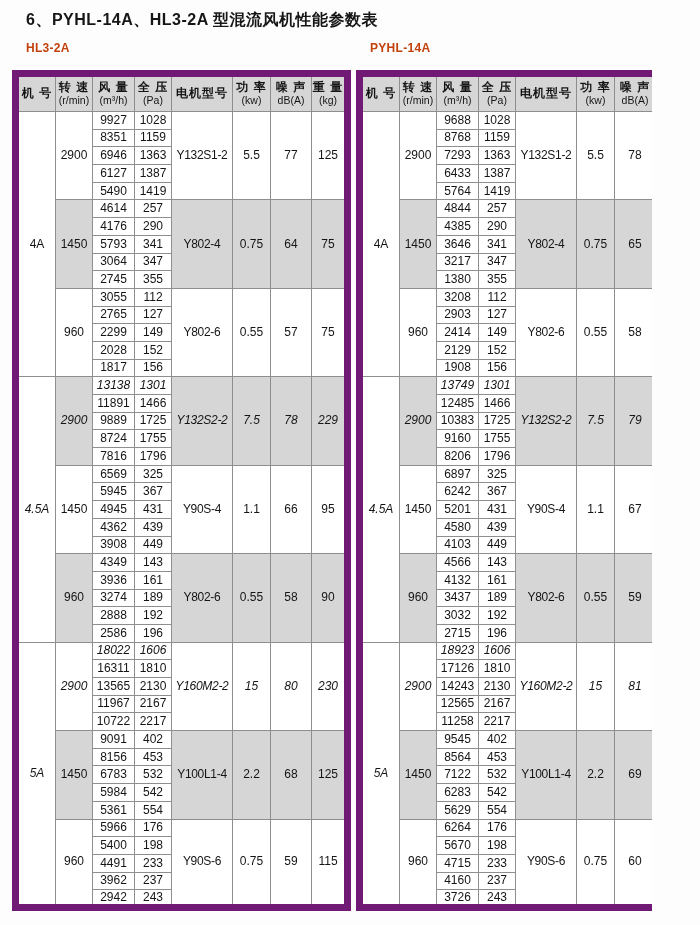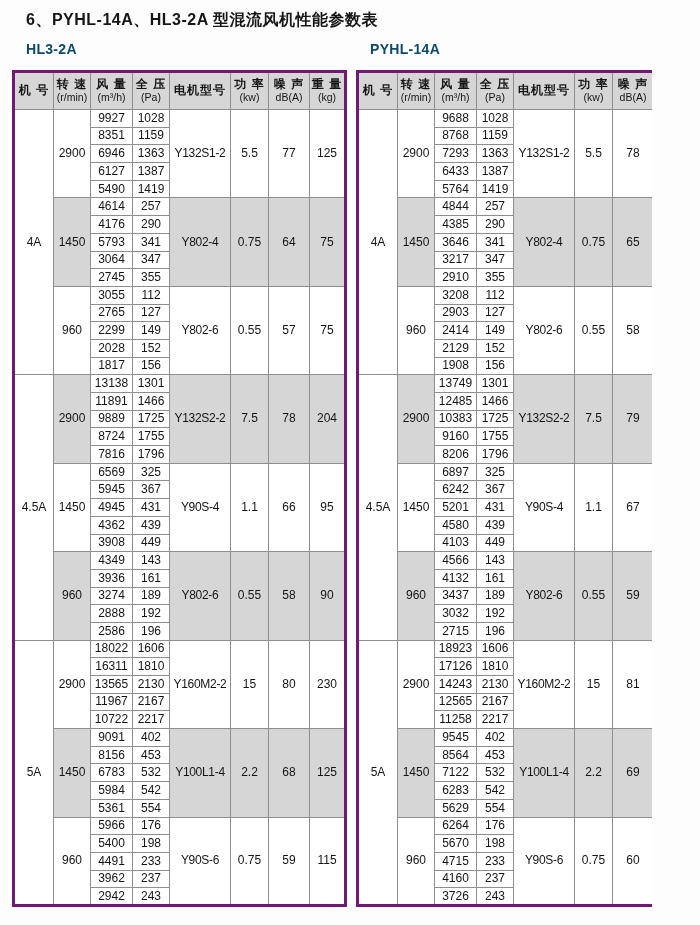"HL3-2A" .table-label { color: #0c4a6e -> #c2410c; font-size: 14px -> 12px }
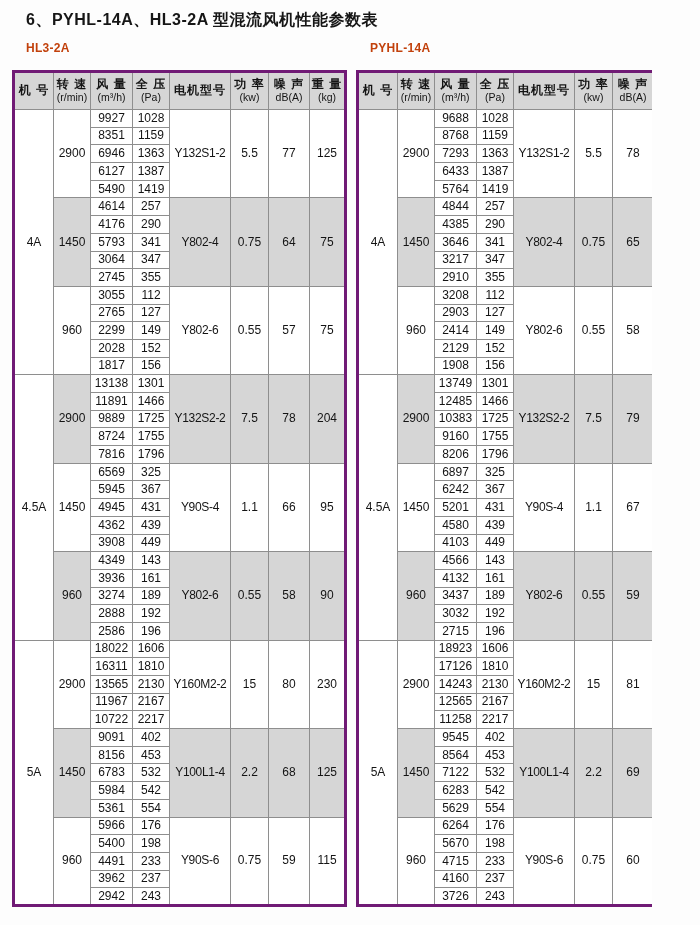"机 号" table.spec { border: 3px solid #701a75 -> 7px solid #701a75 }
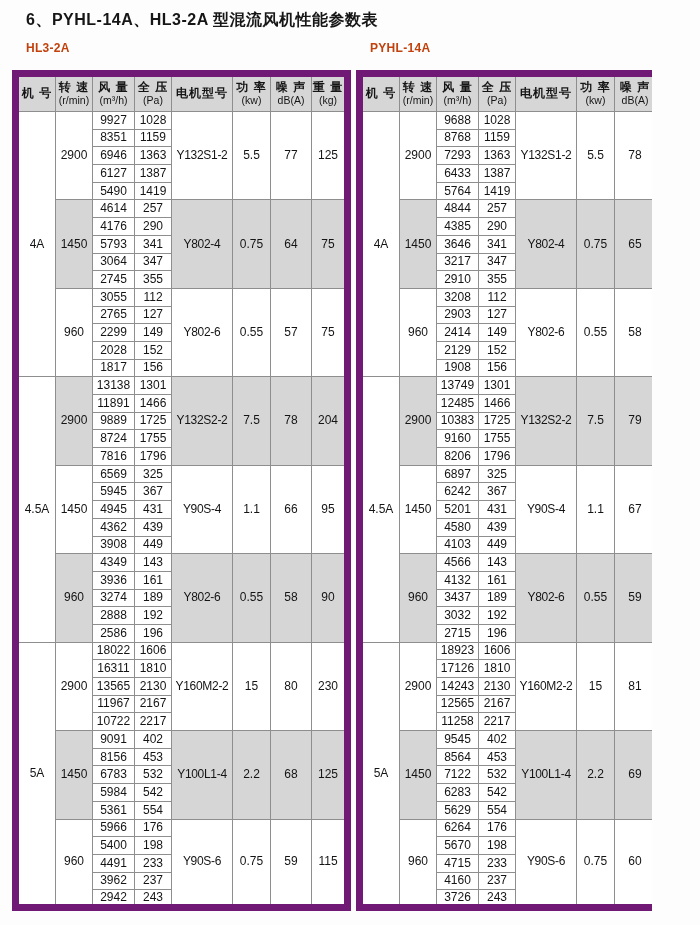"2910" td { text: 2910 -> 1380 }
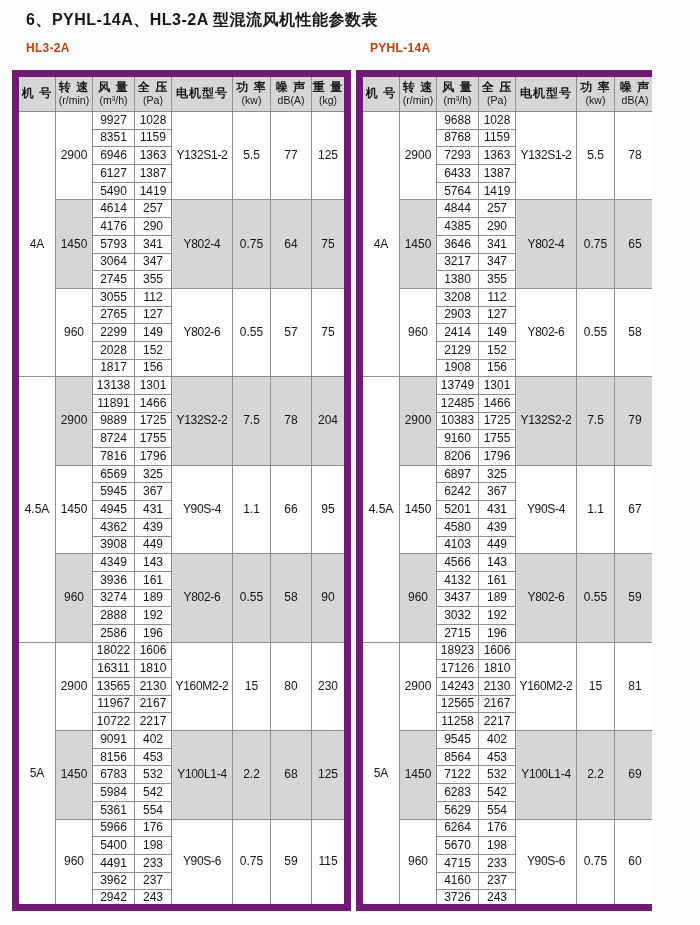"13138" tr.group-start td { font-style: none -> italic }
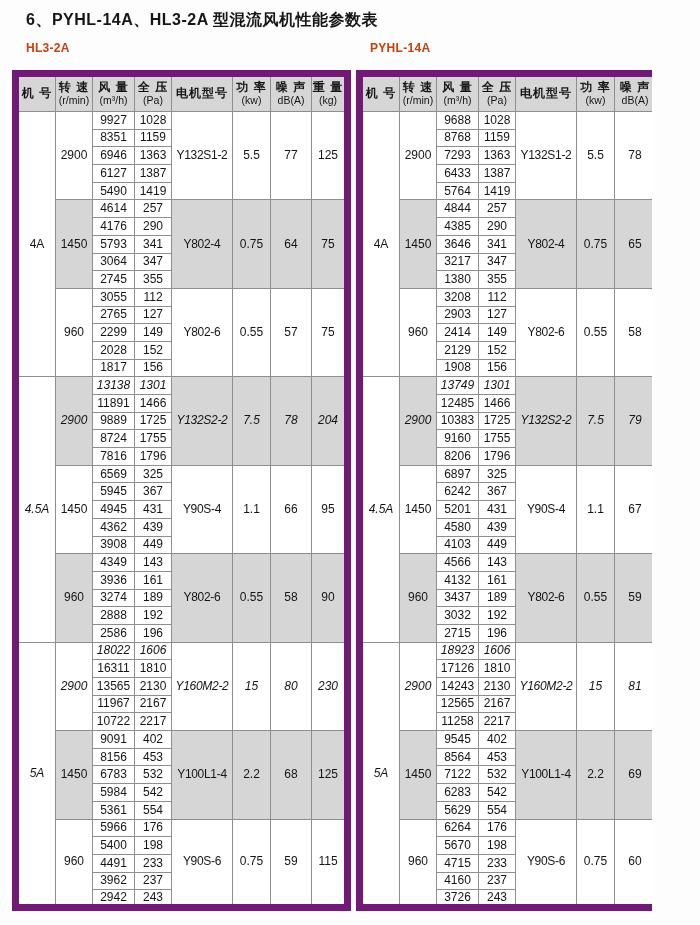"204" td.shade { text: 204 -> 229 }
